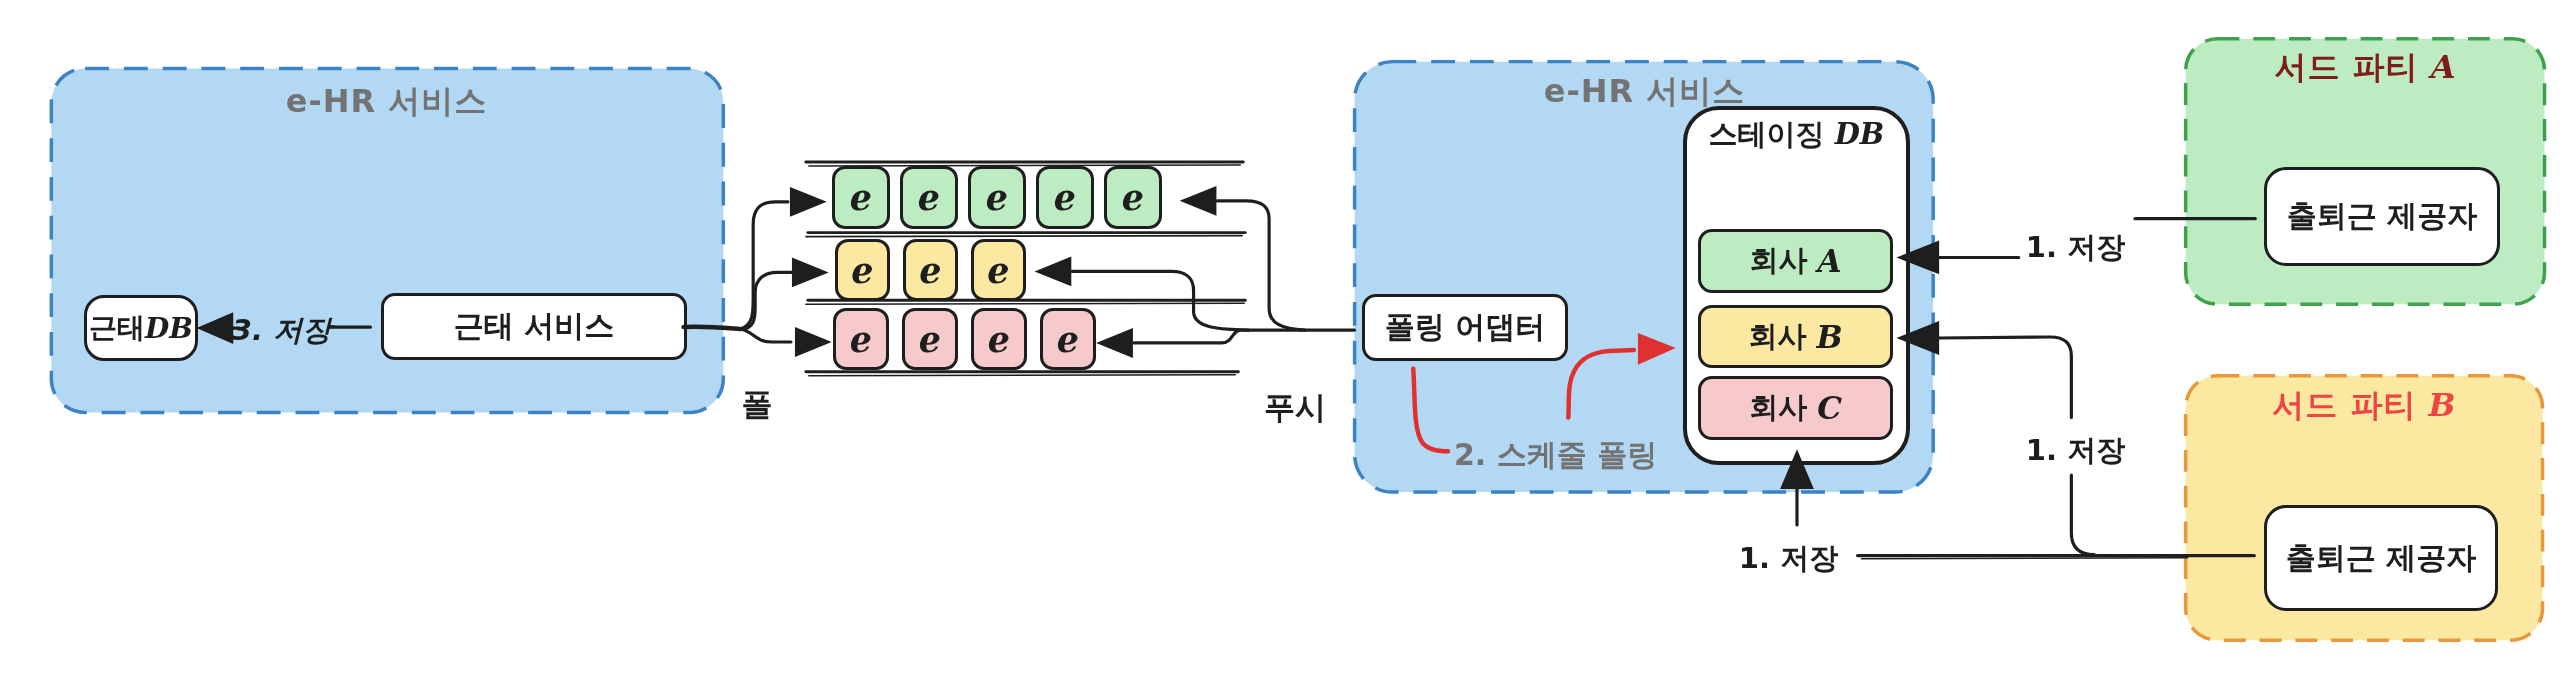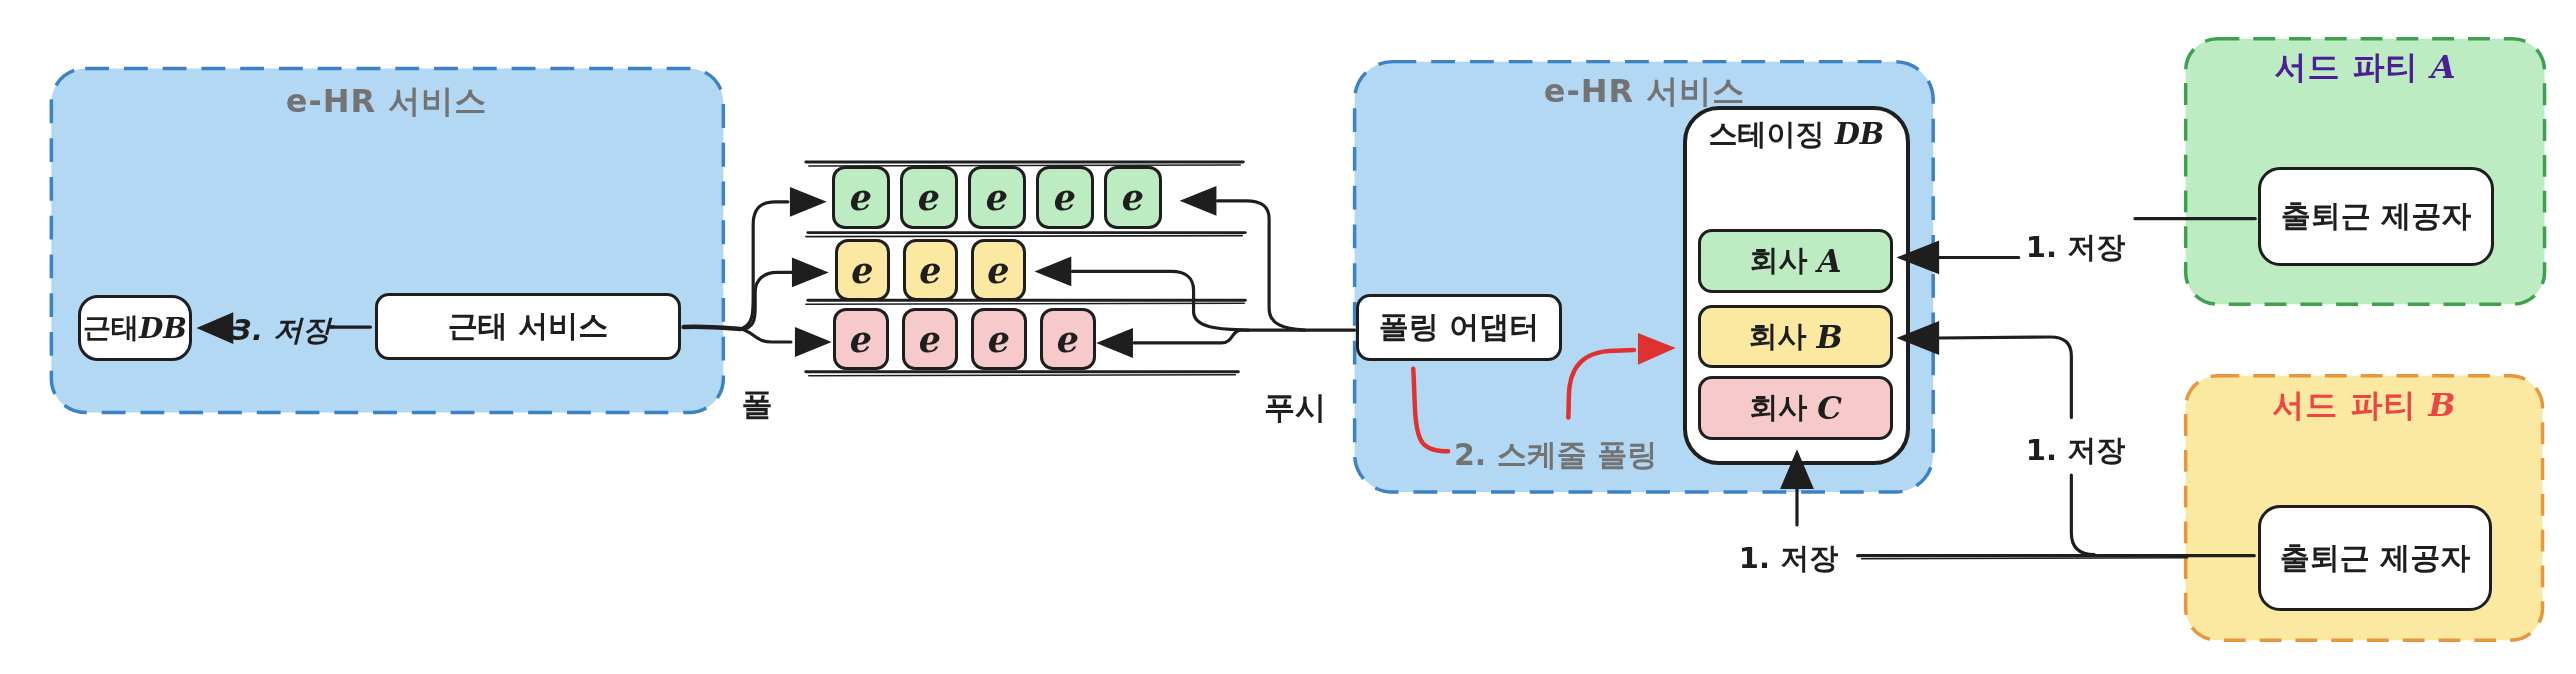"서드 파티 A" .green-t { color: #4c1d95 -> #7f1d1d }
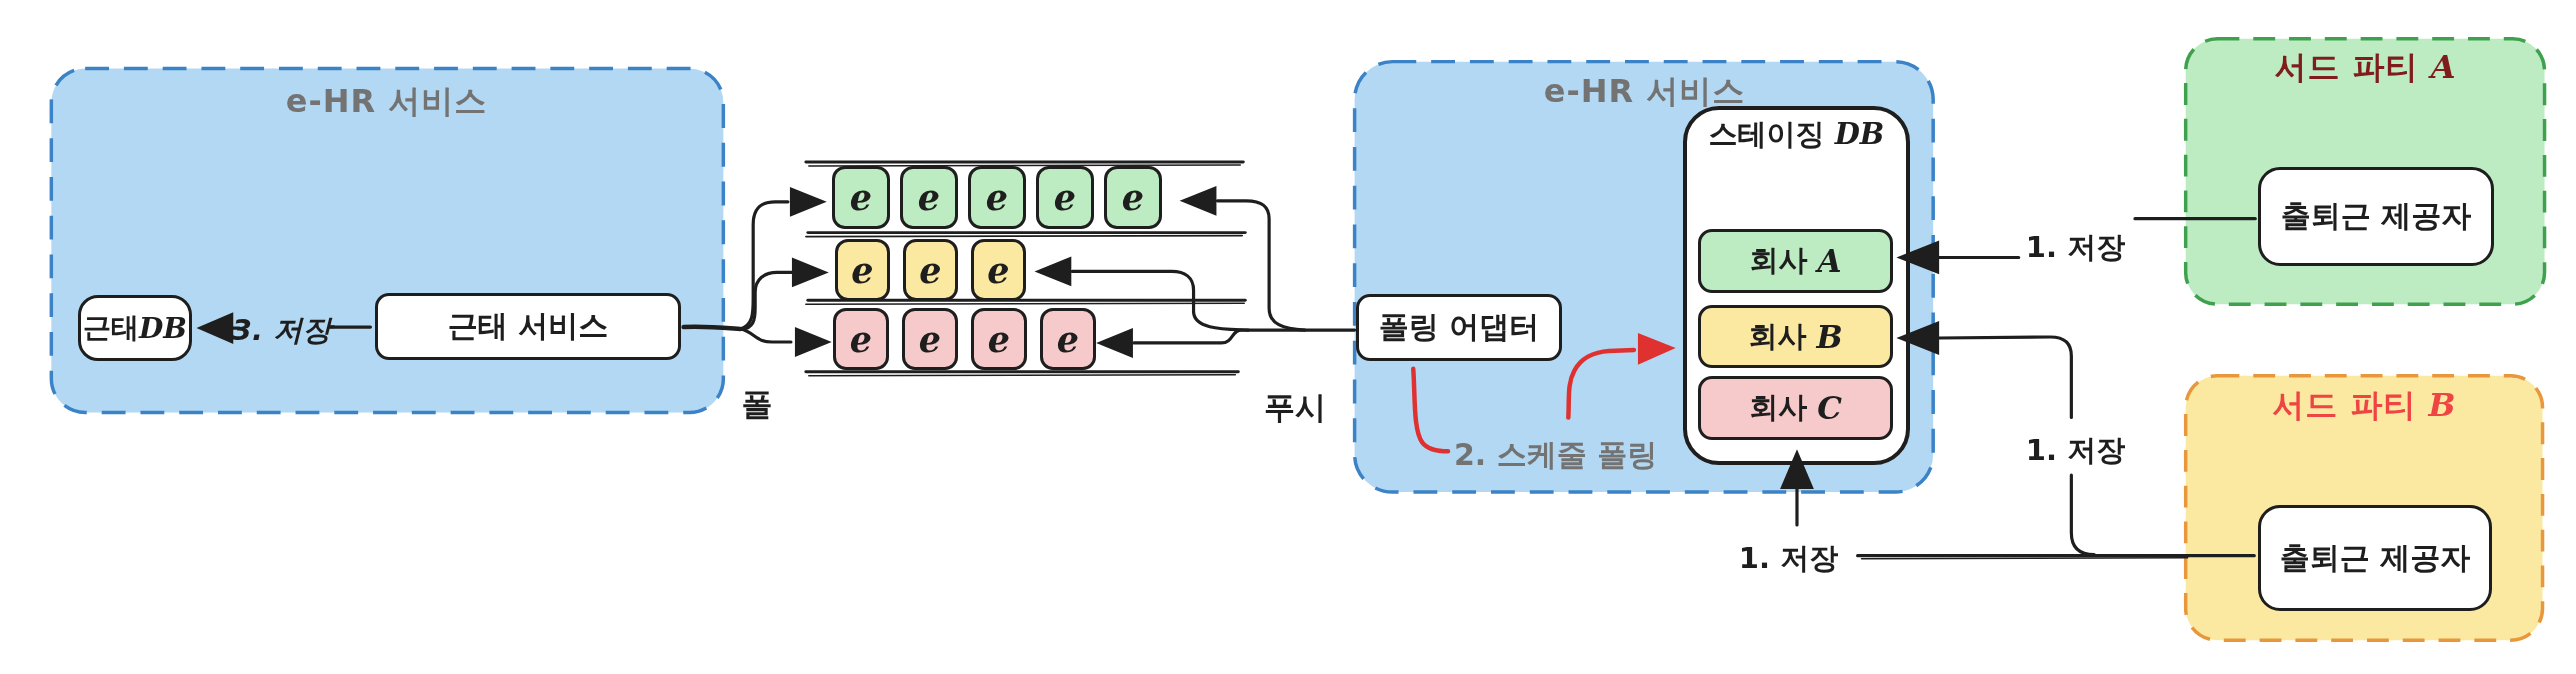"출퇴근 제공자" .node { margin-left: none -> 6px }
